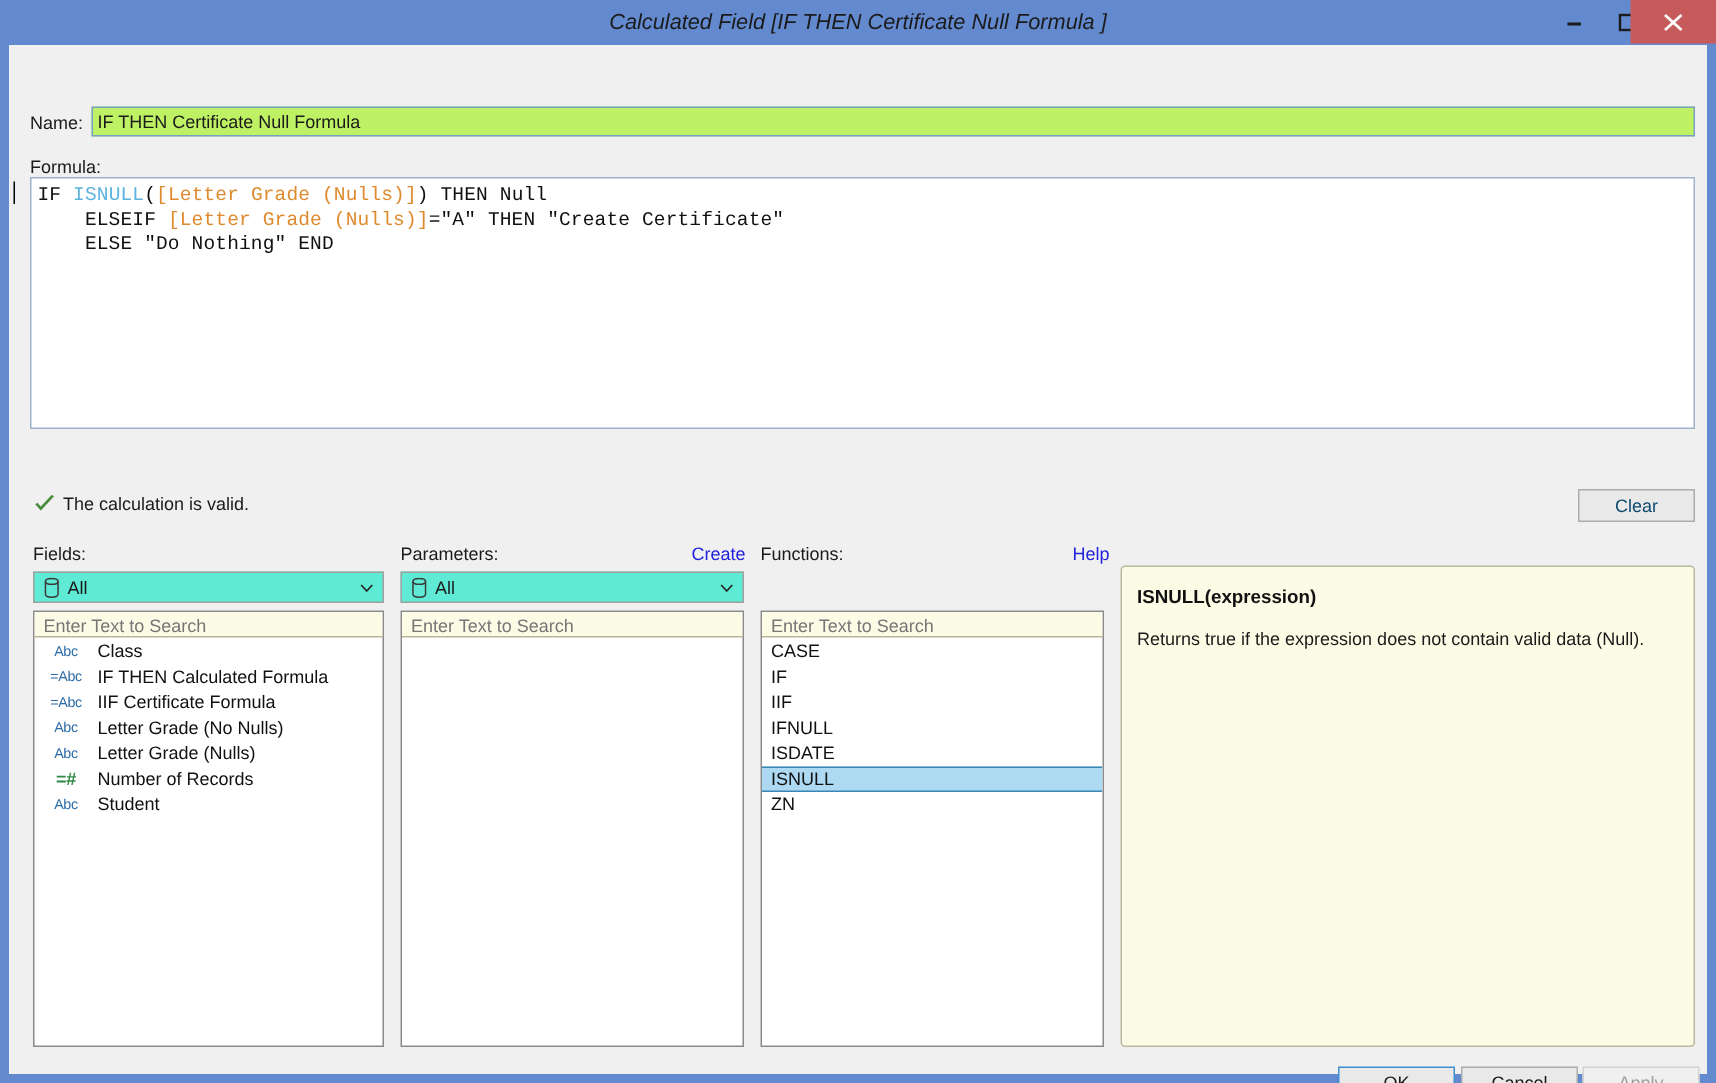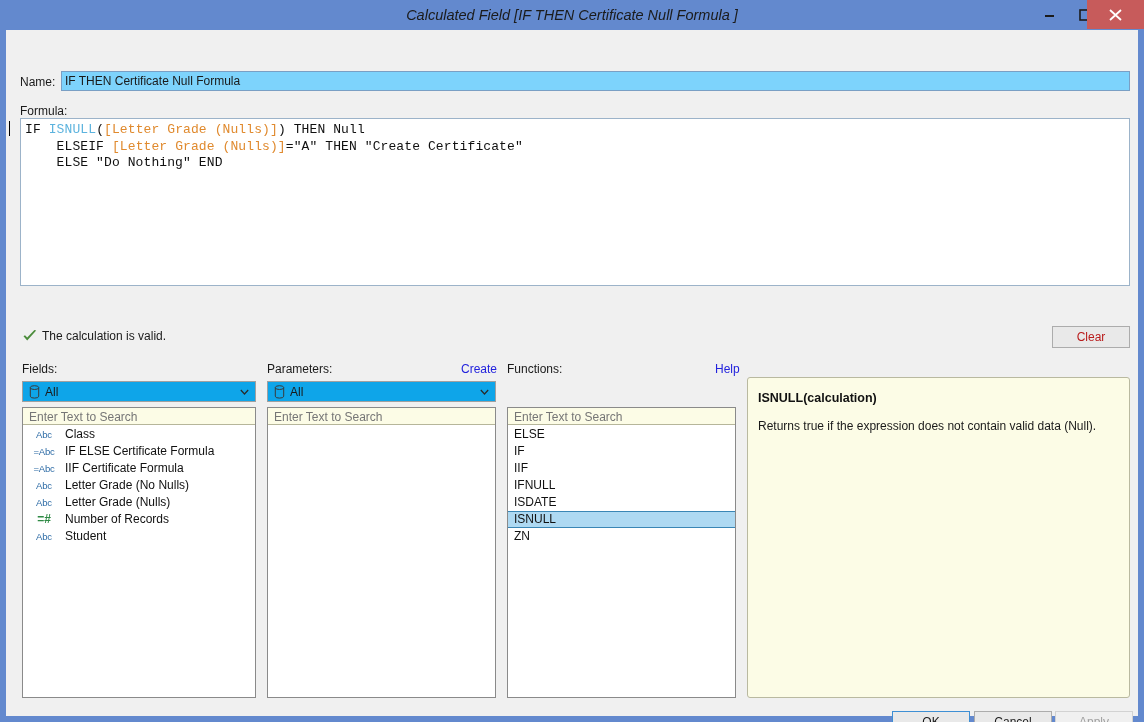"IF THEN Certificate Null Formula" #name-input { background: #7dd3fc -> #bef264 }
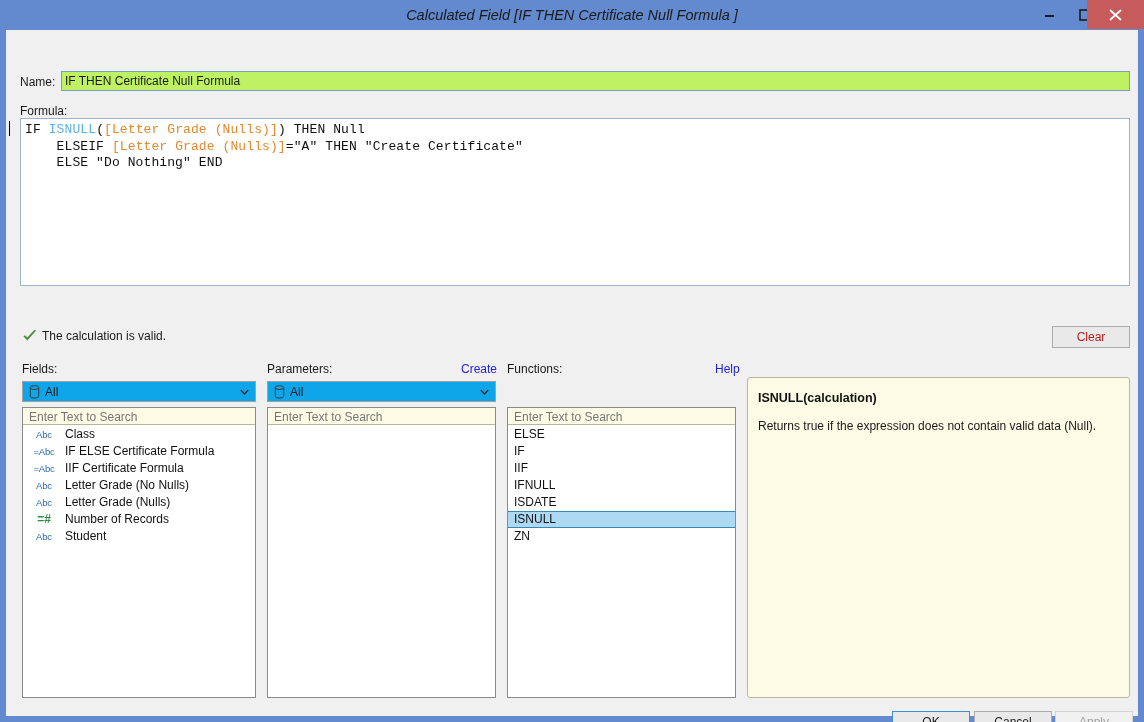"Clear" #clear-button { color: #b91c1c -> #0c4a6e }
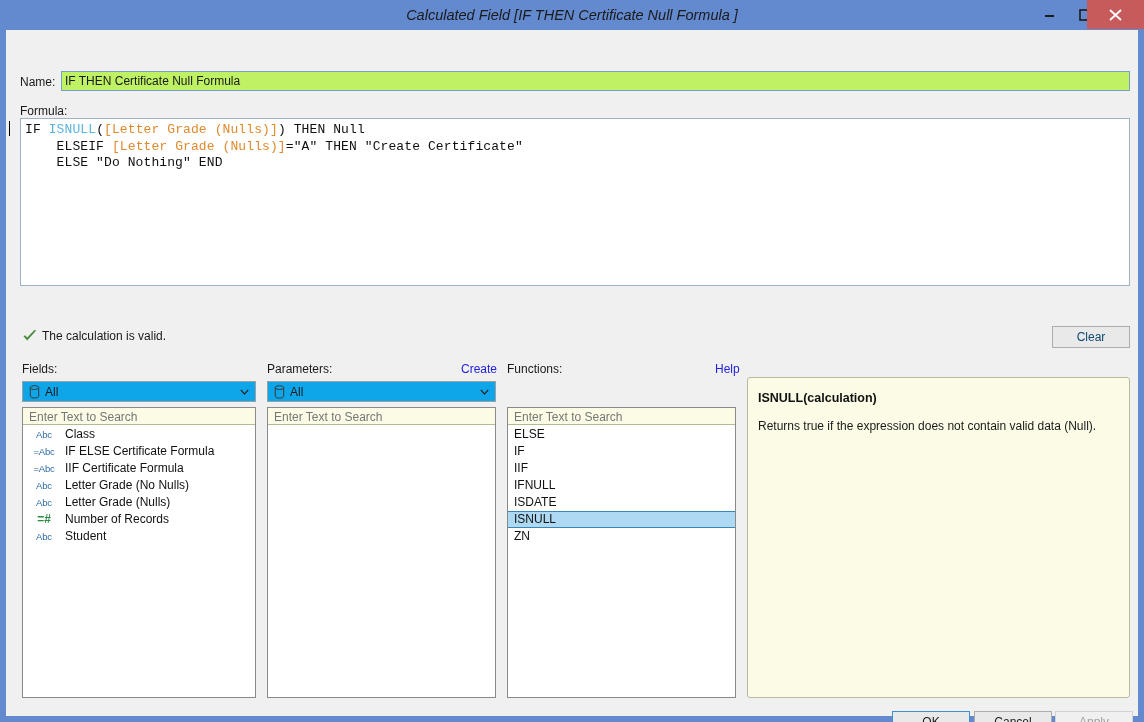"All" .combo { background: #0ea5e9 -> #5eead4 }
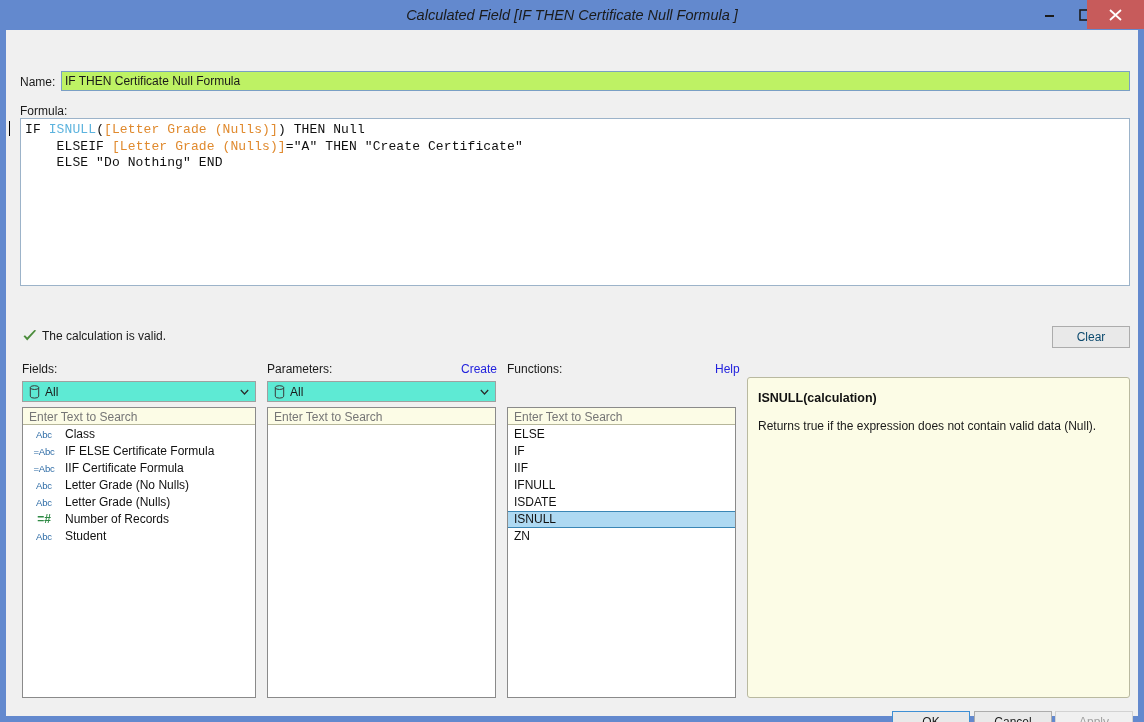"ISNULL(calculation)" div { text: calculation -> expression }
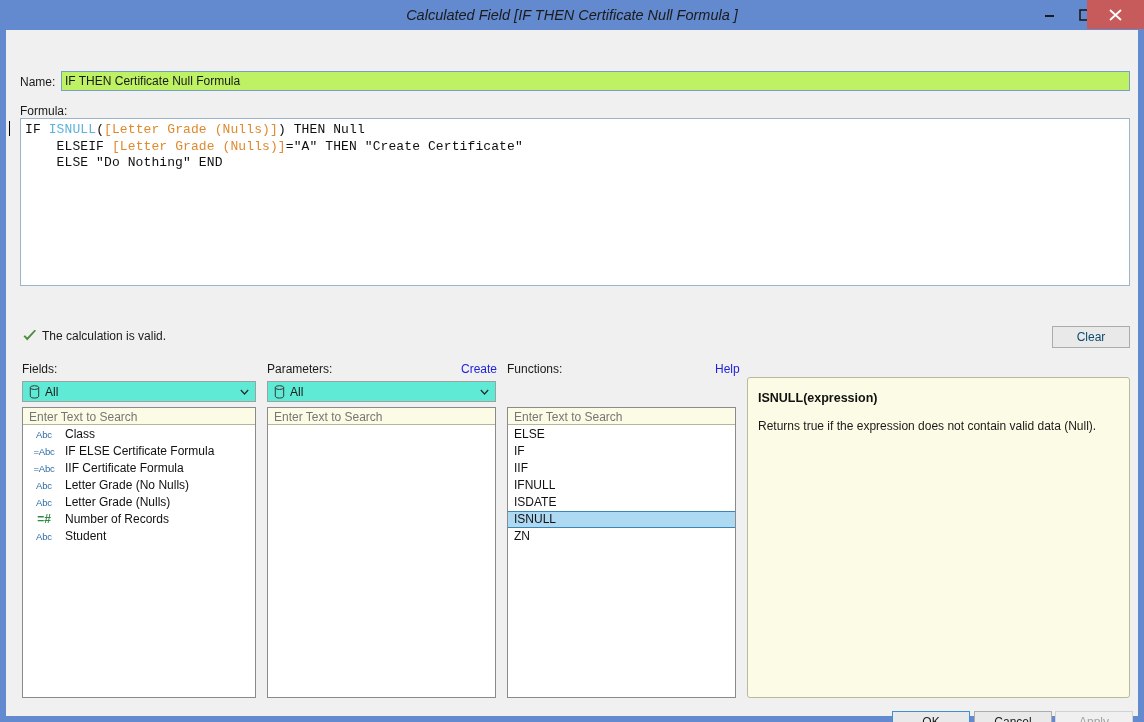"ELSE" span.func-label { text: ELSE -> CASE }
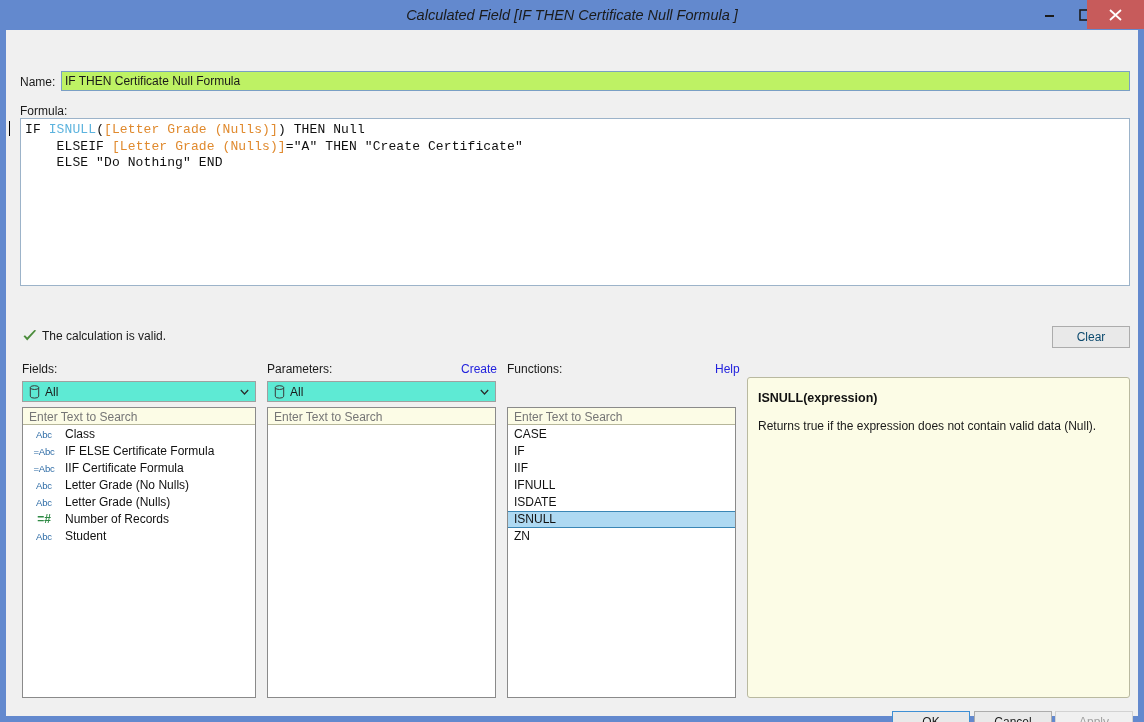"IF ELSE Certificate Formula" span.field-label { text: ELSE Certificate -> THEN Calculated }
